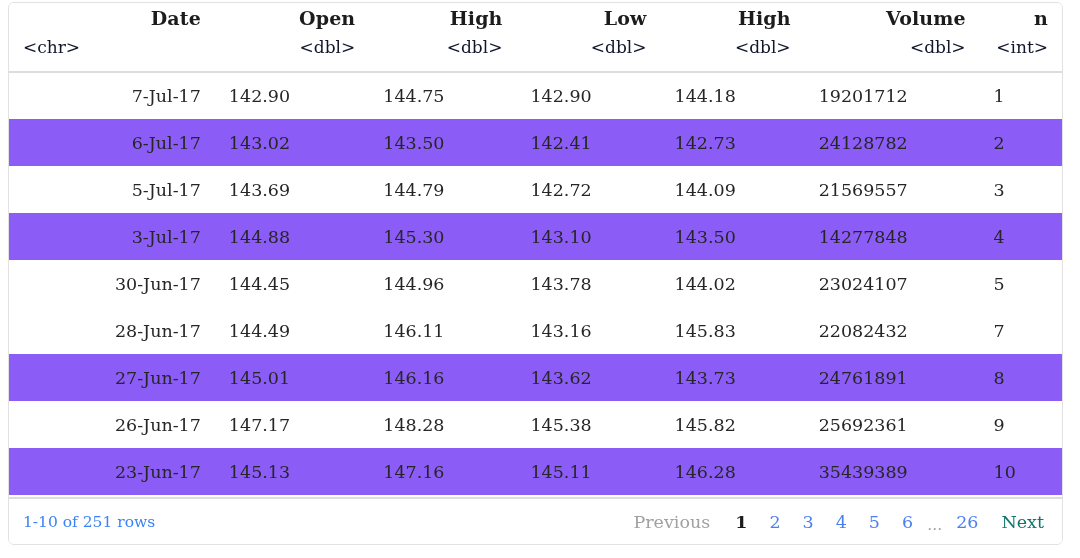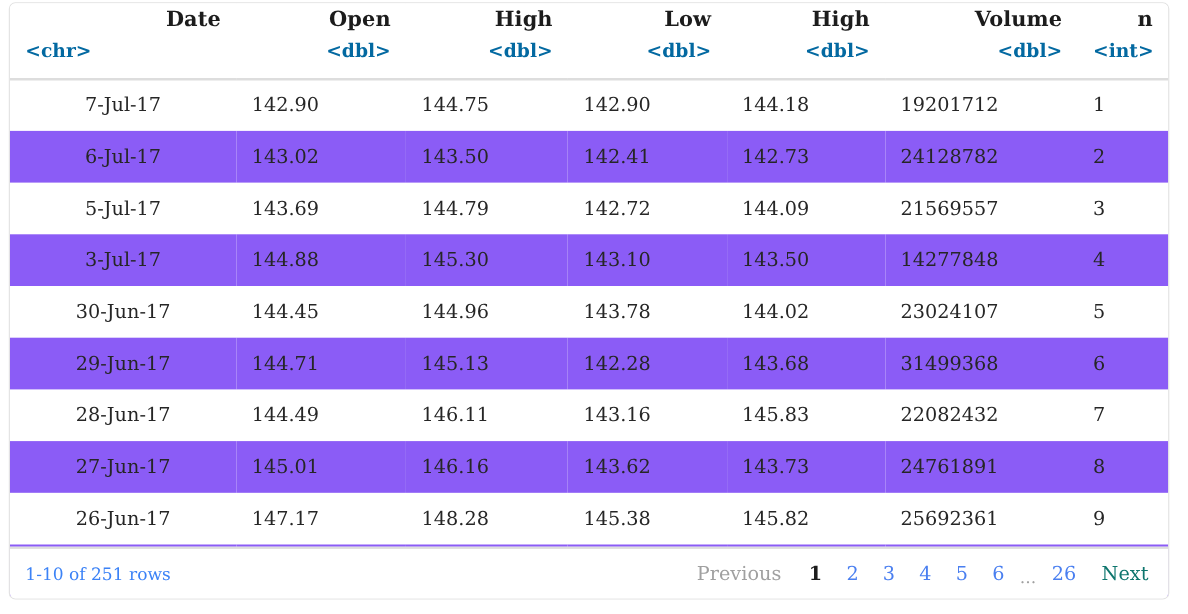"<chr>" .col-type { color: #0369a1 -> #0f172a; font-weight: bold -> normal }
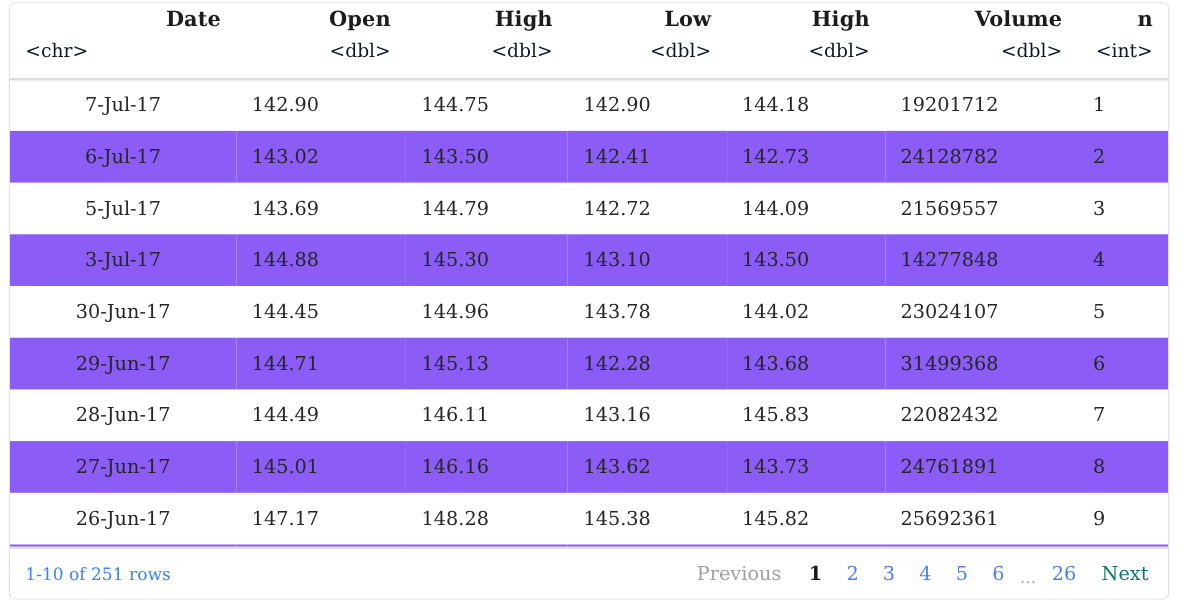"7-Jul-17" td.align-left { text-align: center -> right }
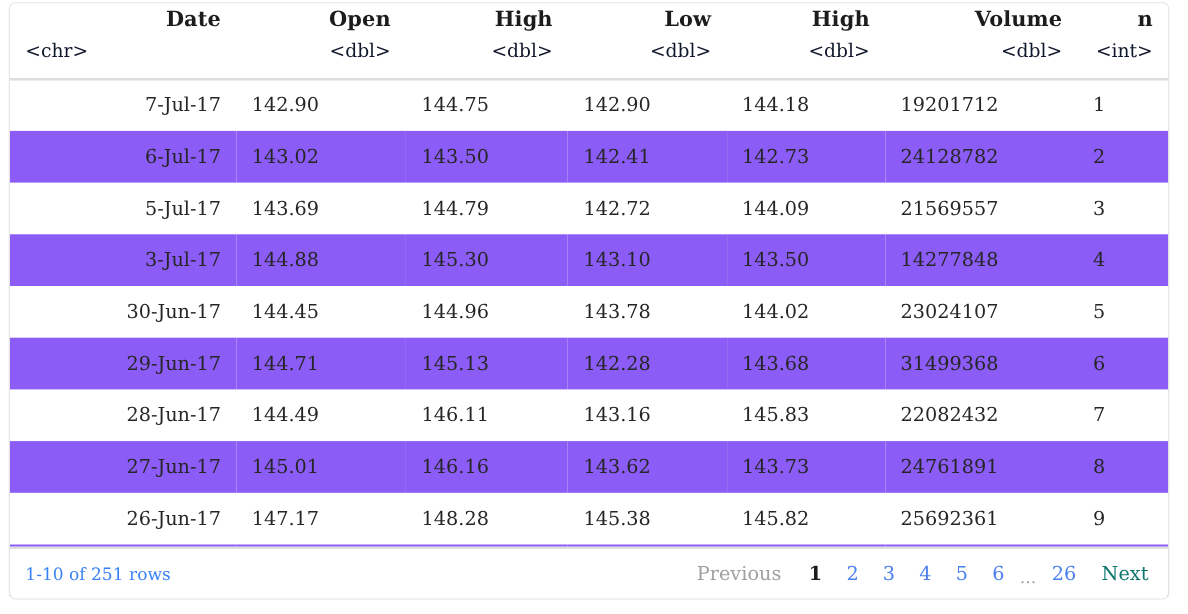"29-Jun-17" tr.data-row { html: <tr> <td>29-Jun-17</td> <td>144.71</td> <td>145.13</td> <td>142.28</td> <td>143.68</td> <td>31499368</td> <td>6</td> </tr> -> none }
